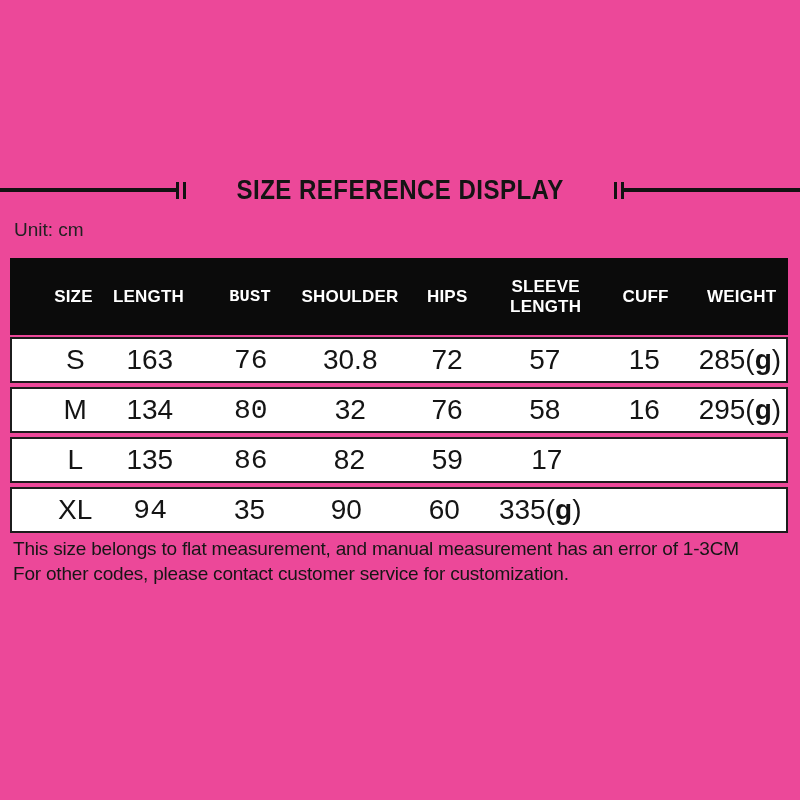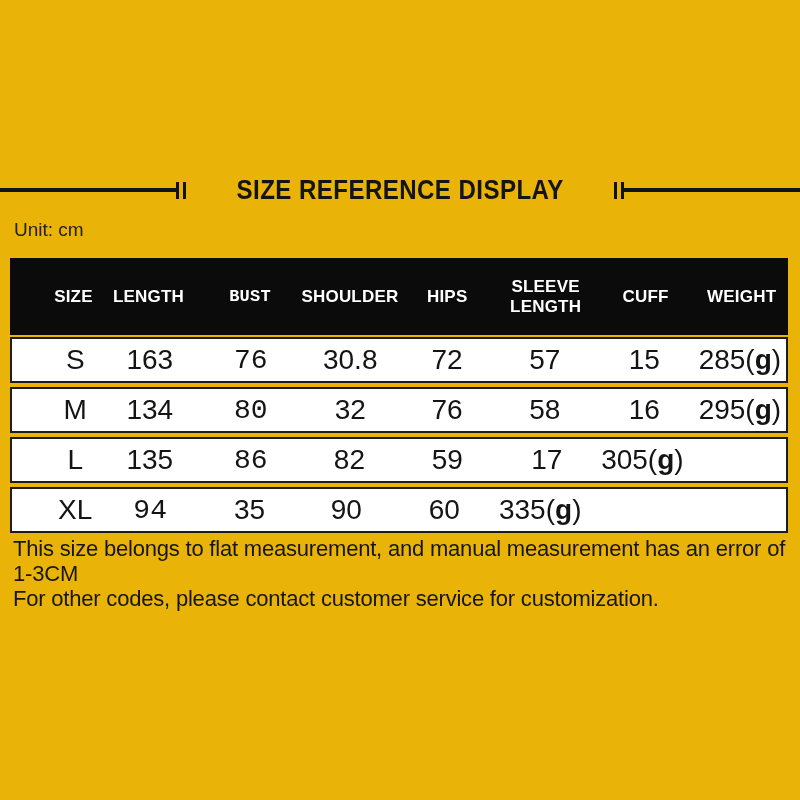"SIZE REFERENCE DISPLAY" .page { background: #eab308 -> #ec4899 }
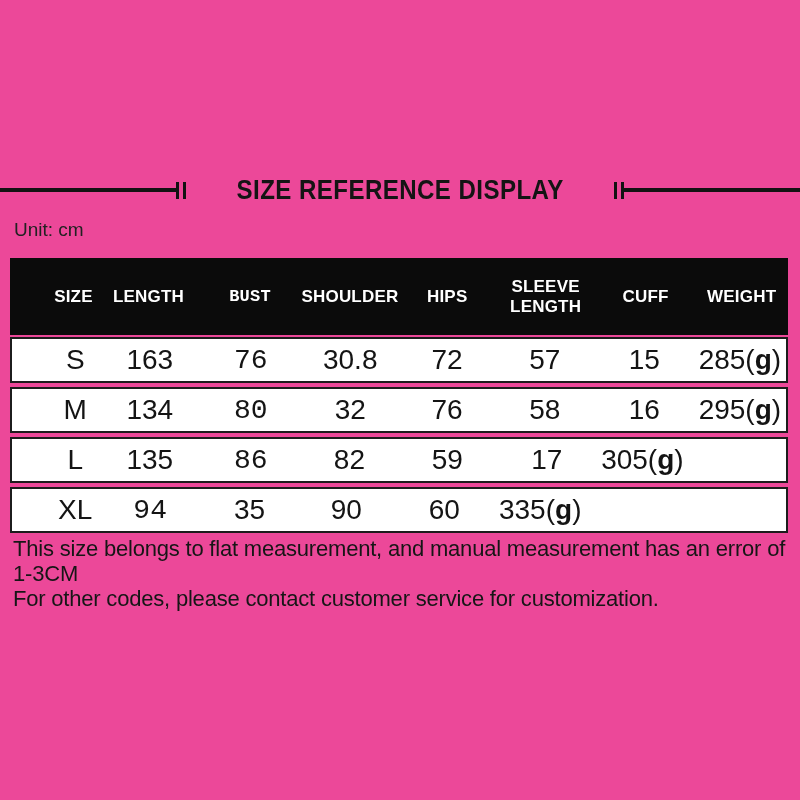"305(g)" div.td { html: <div>305(<span>g</span>)</div> -> none }
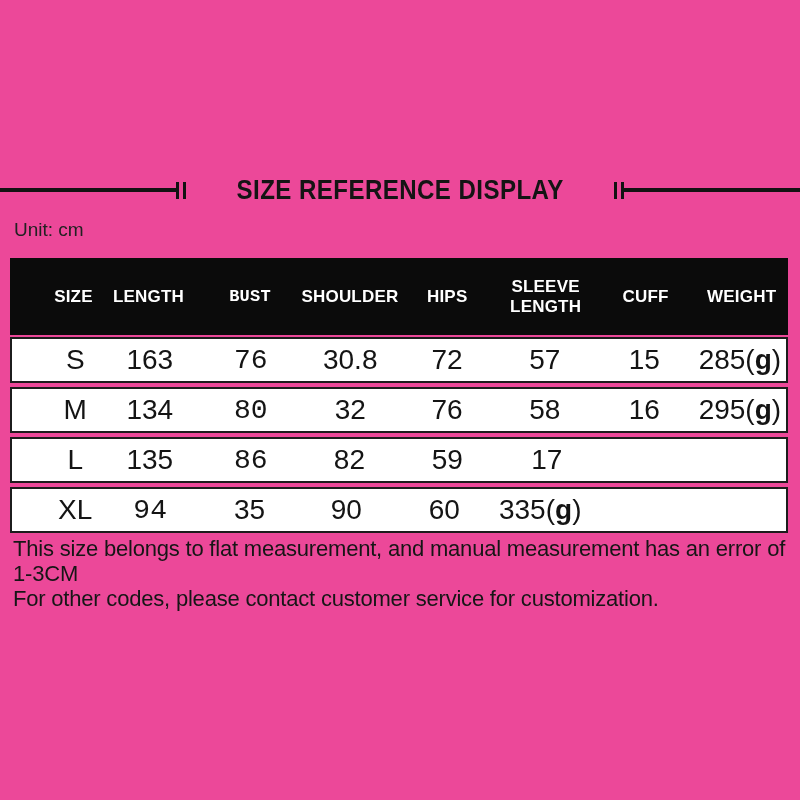"This size belongs to flat" .note-line { font-size: 22px -> 19px }
